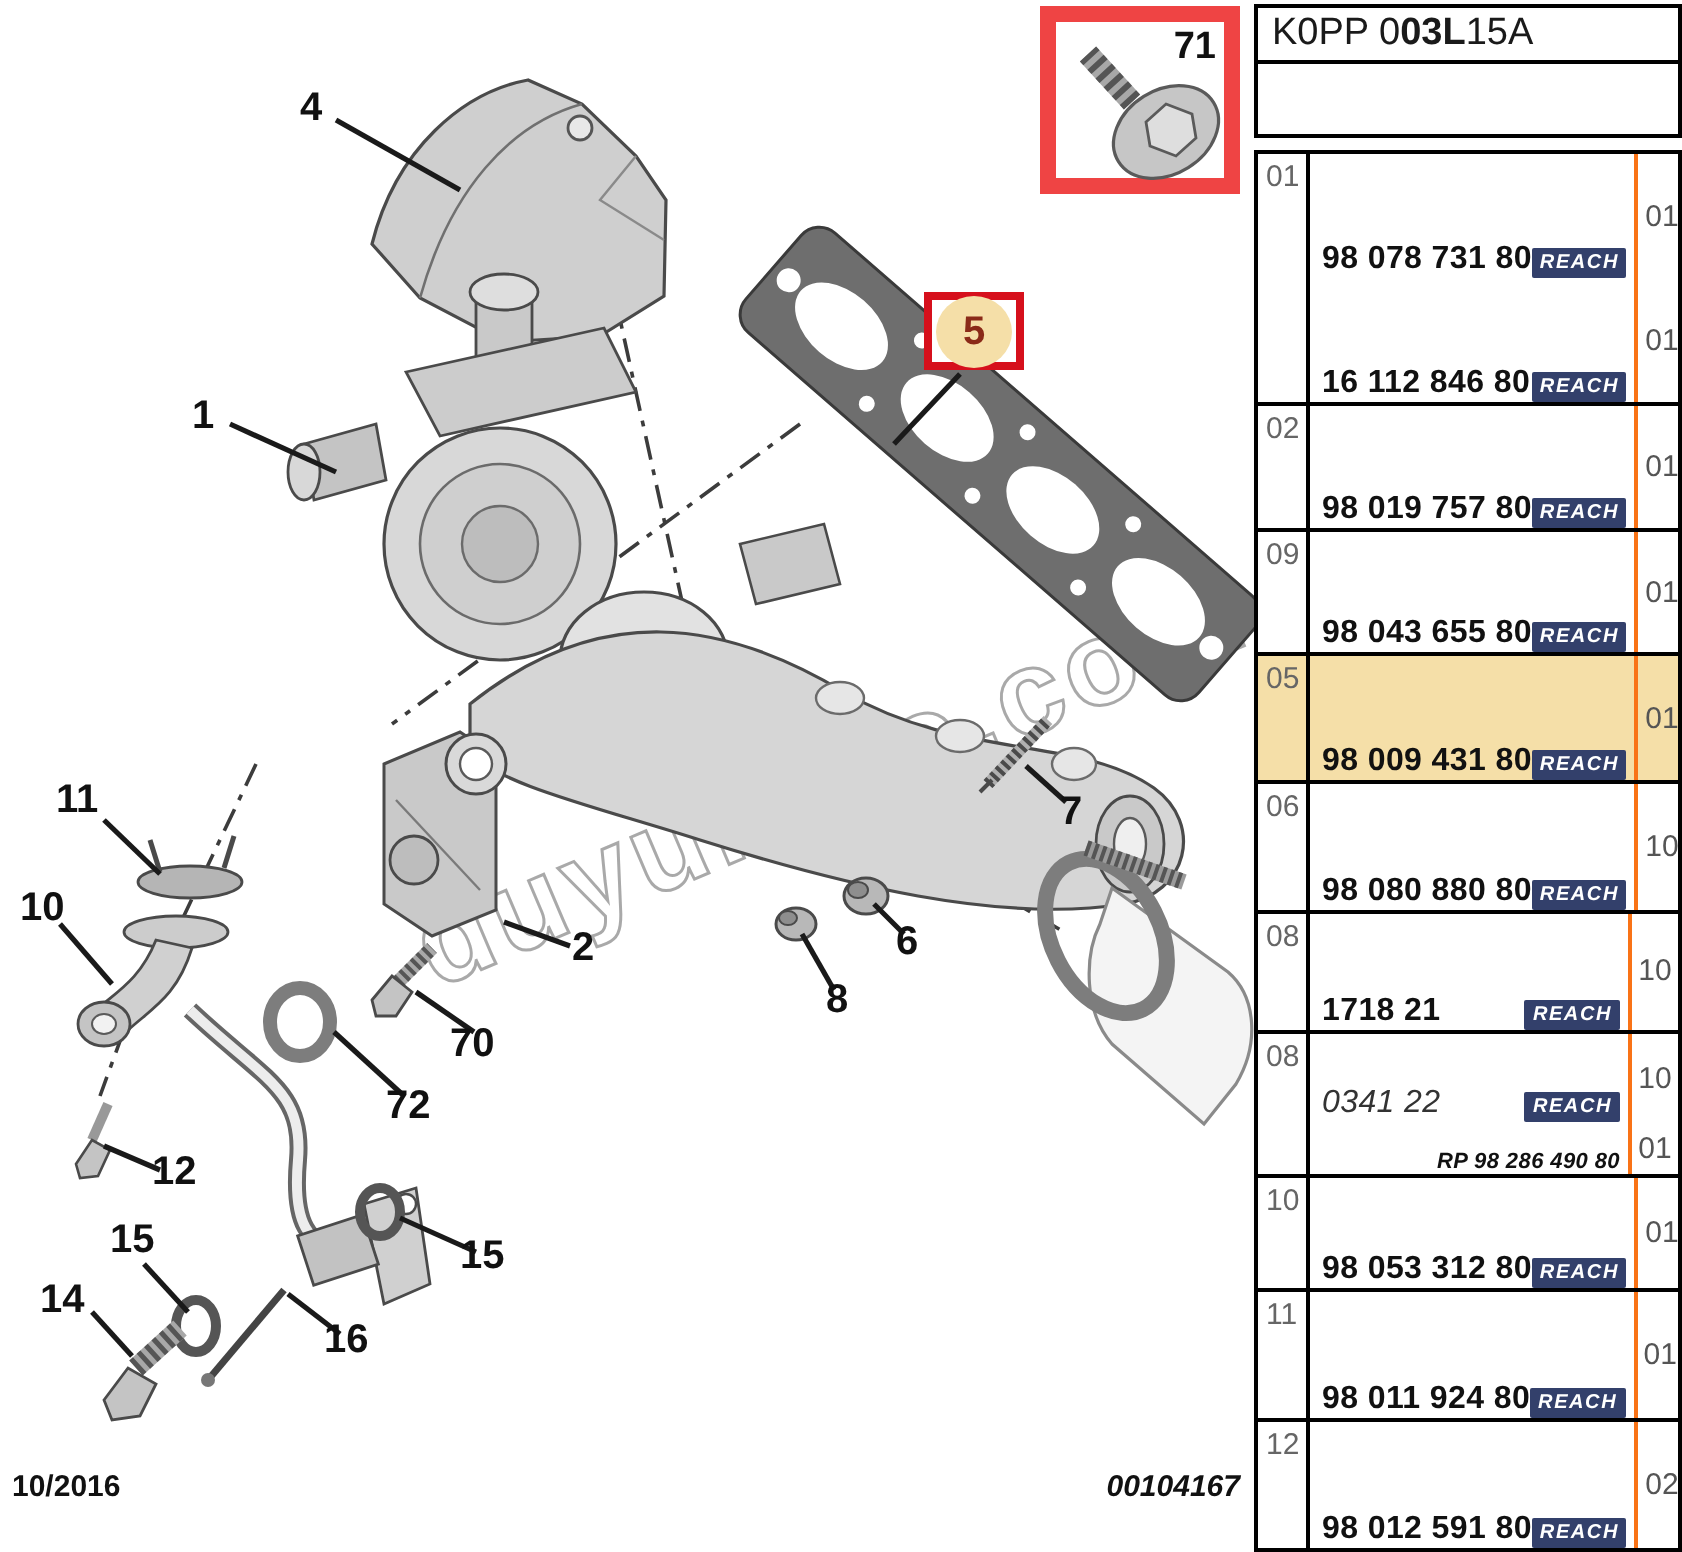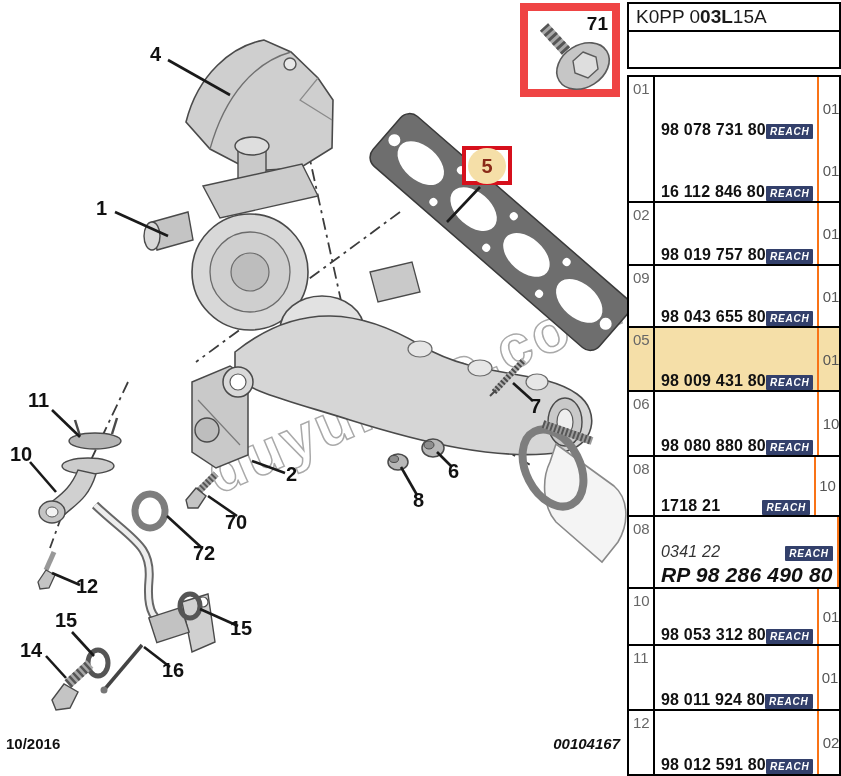"RP 98 286 490 80" span.pn { font-size: 21px -> 11px }
